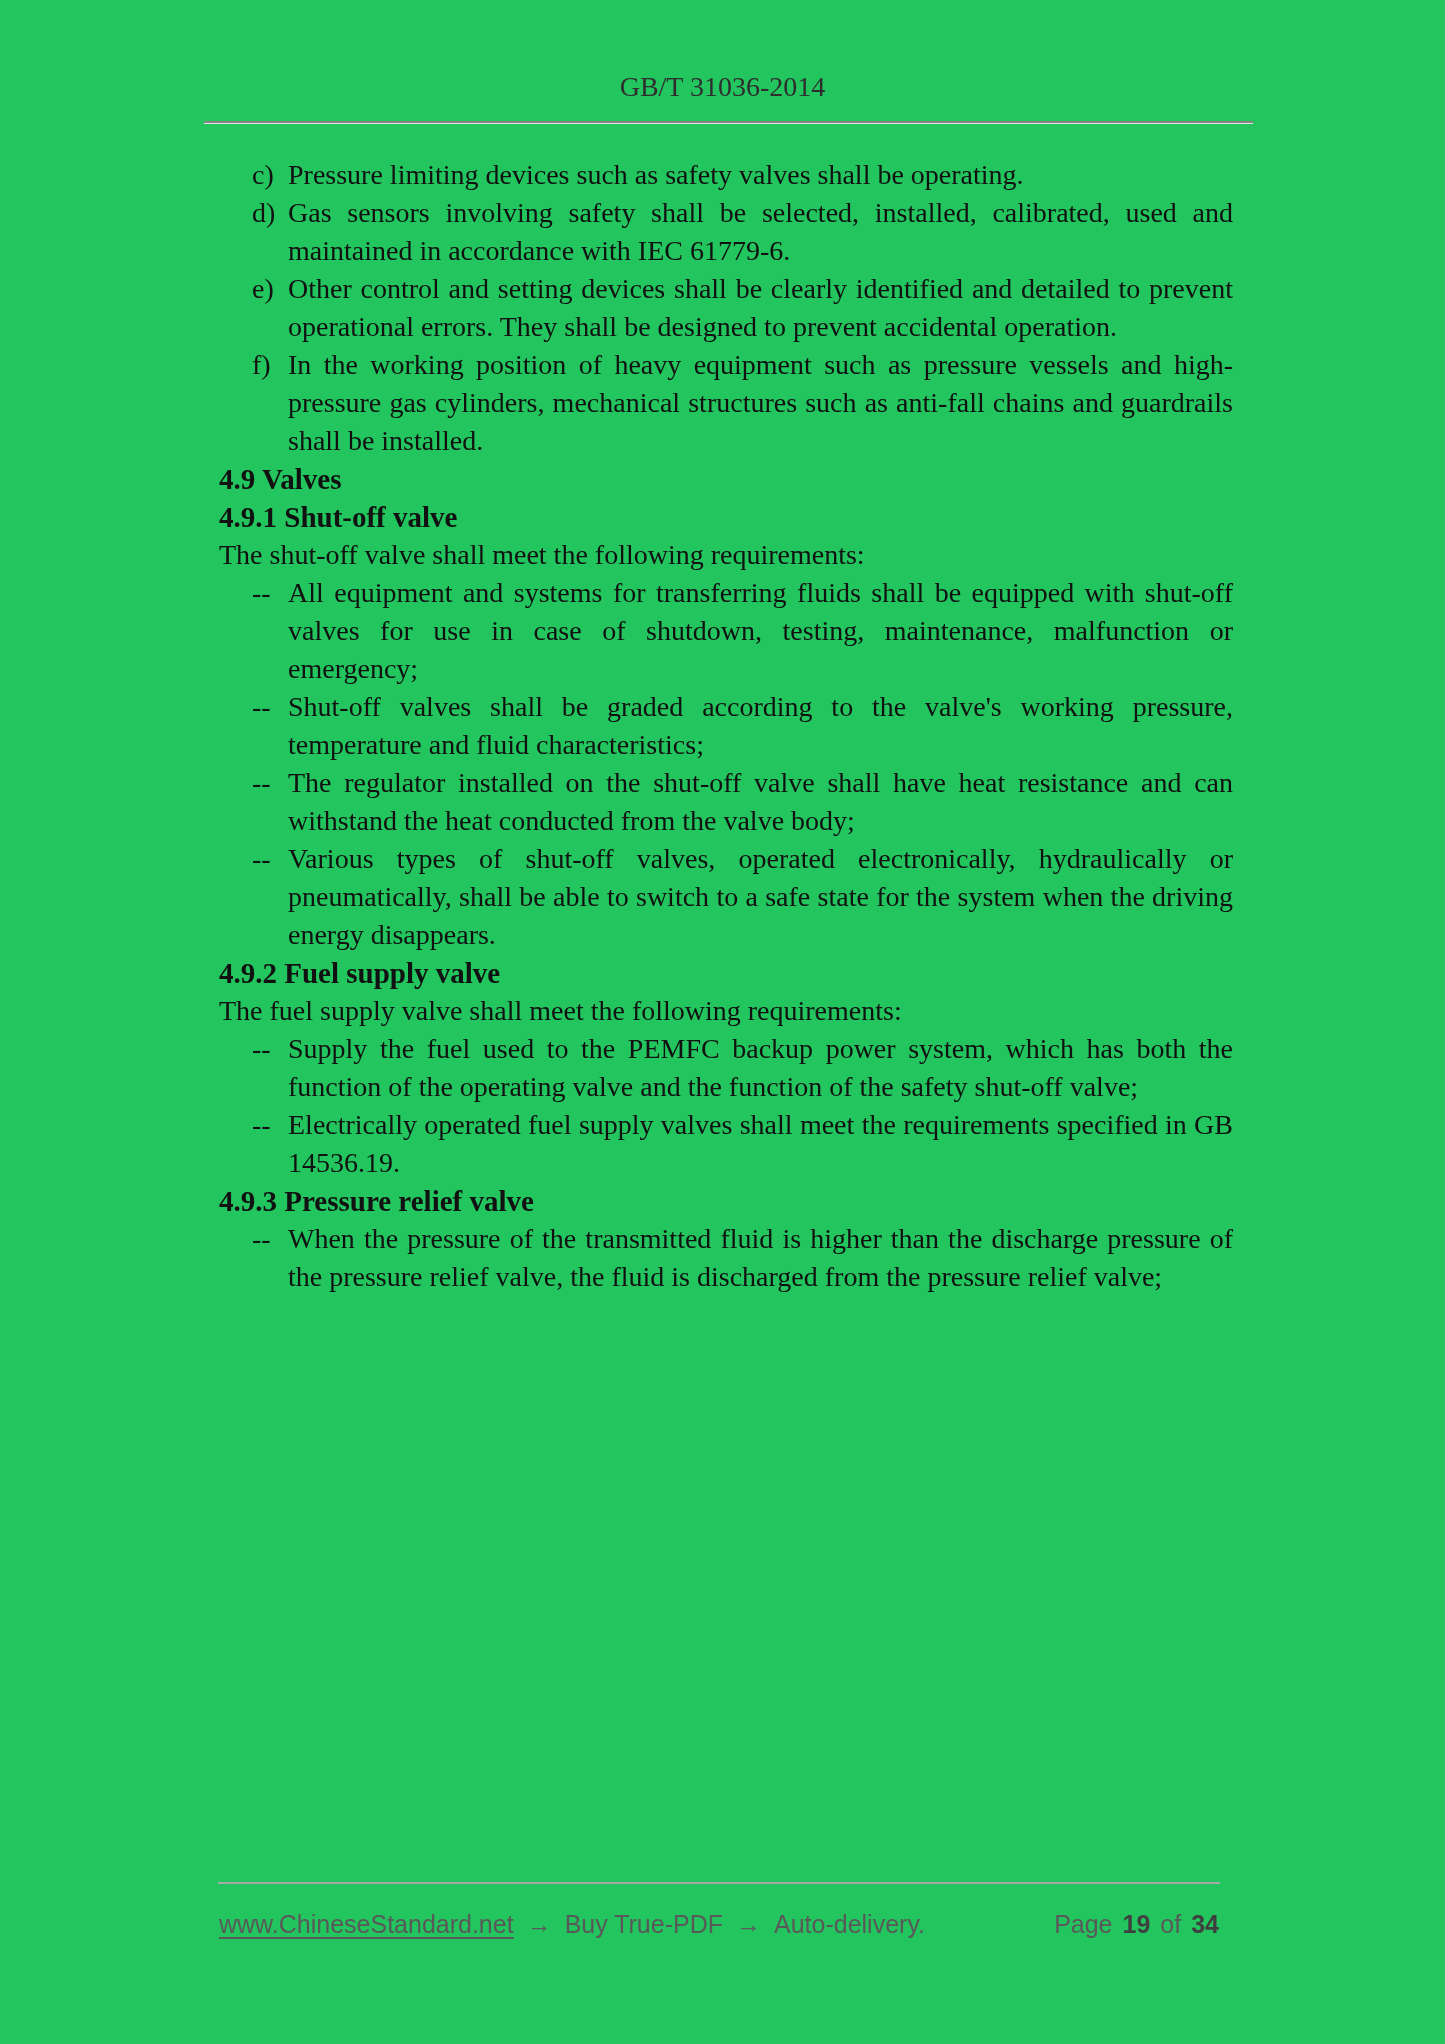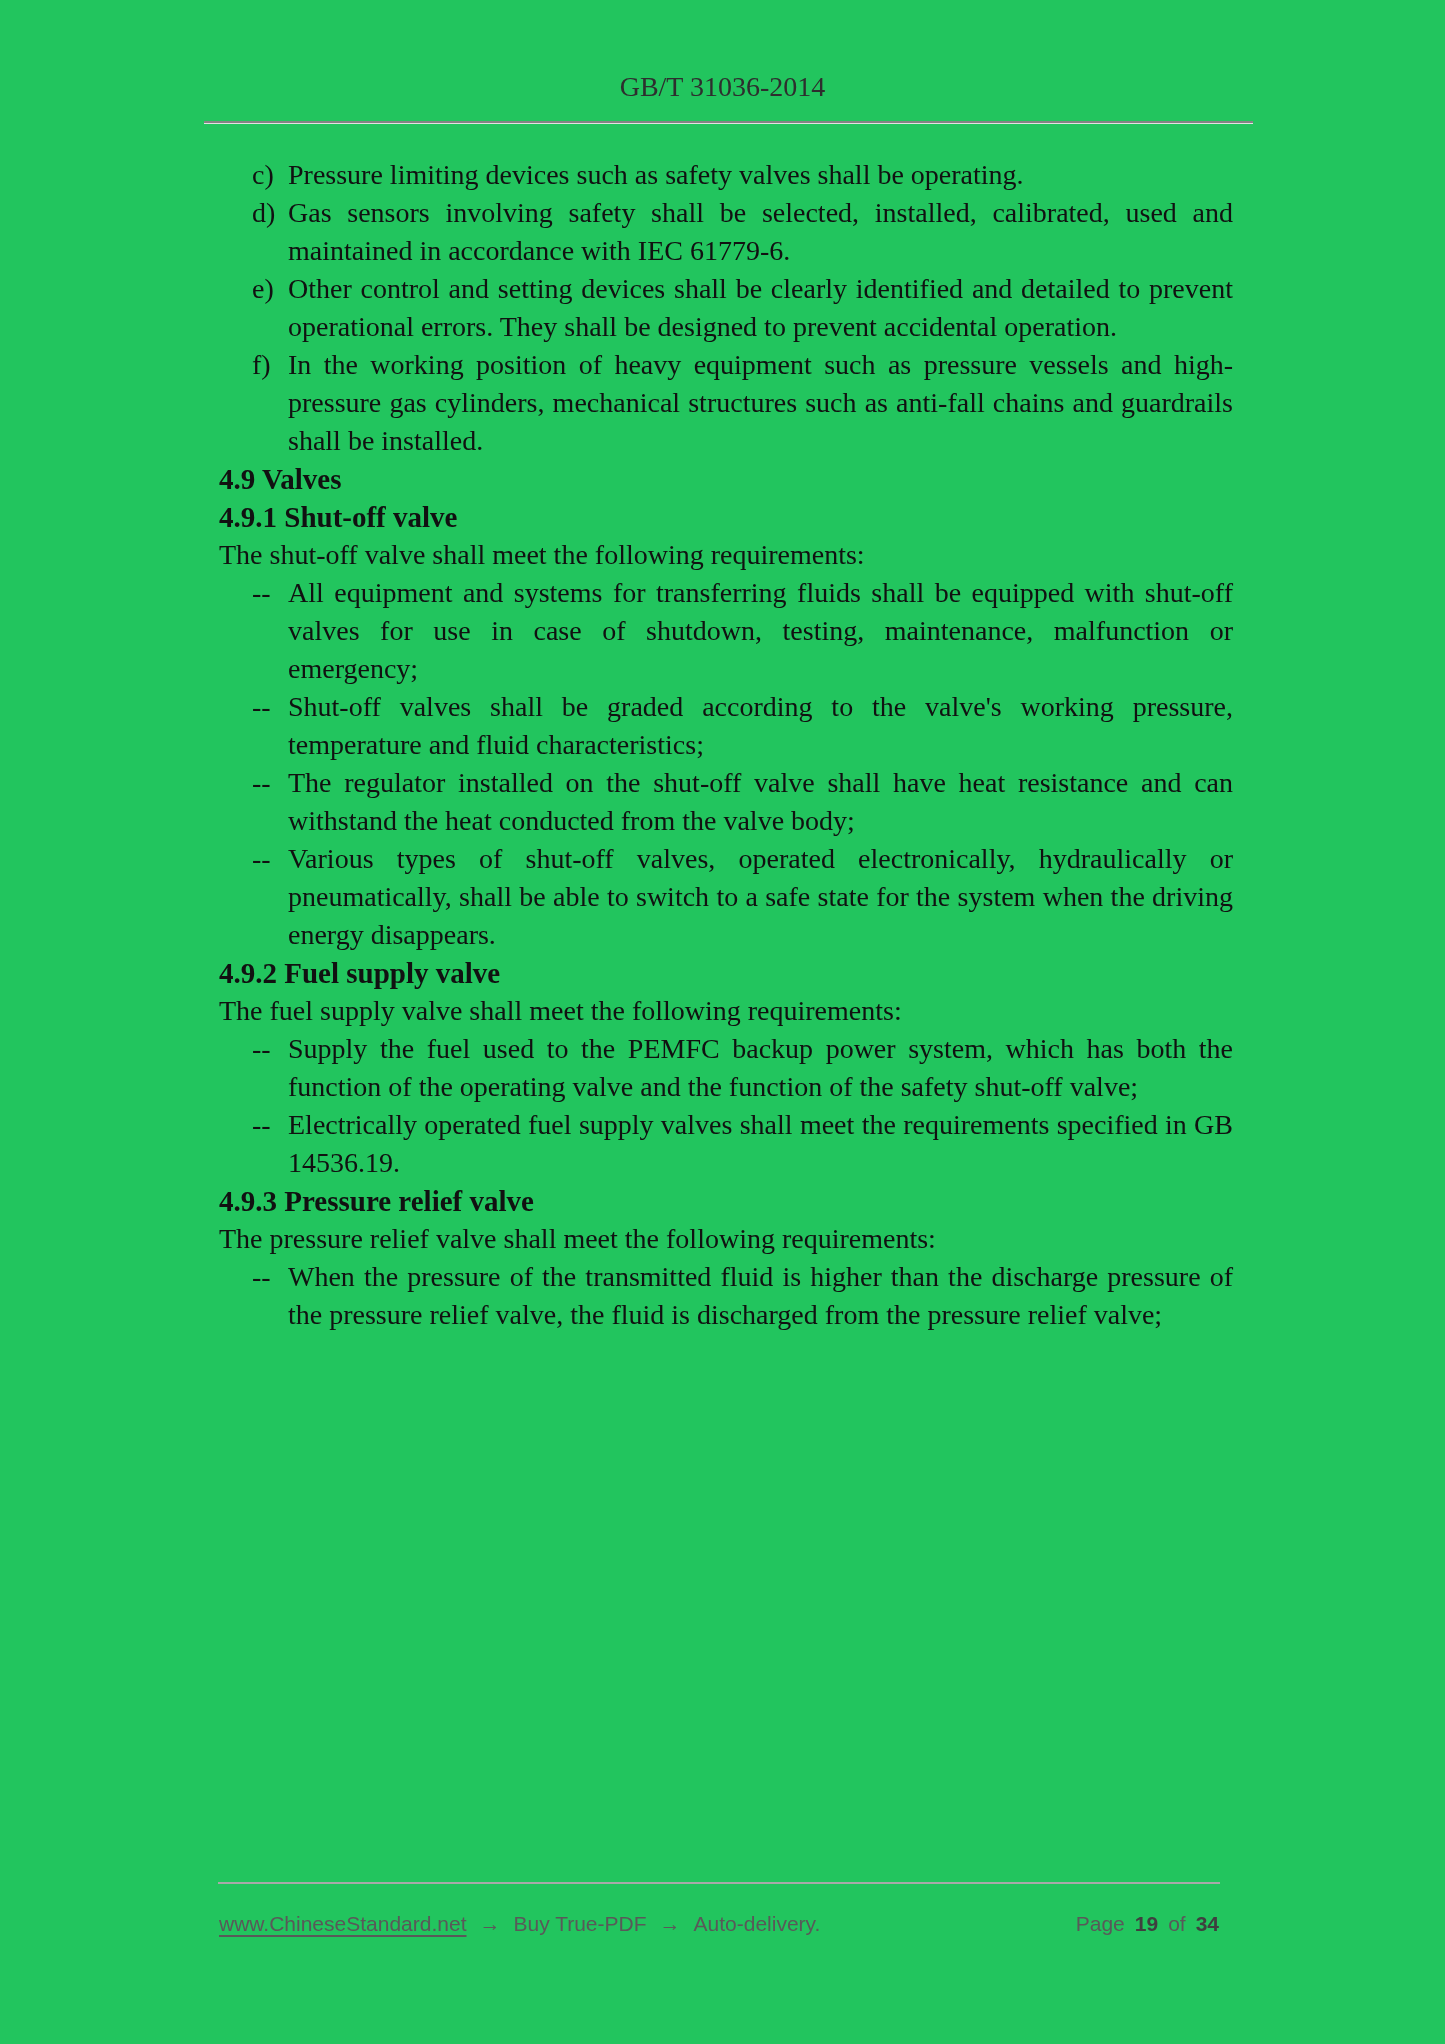"The pressure relief valve shall" div.block { html: <div>The pressure relief valve shall meet the following requirements:</div> -> none }
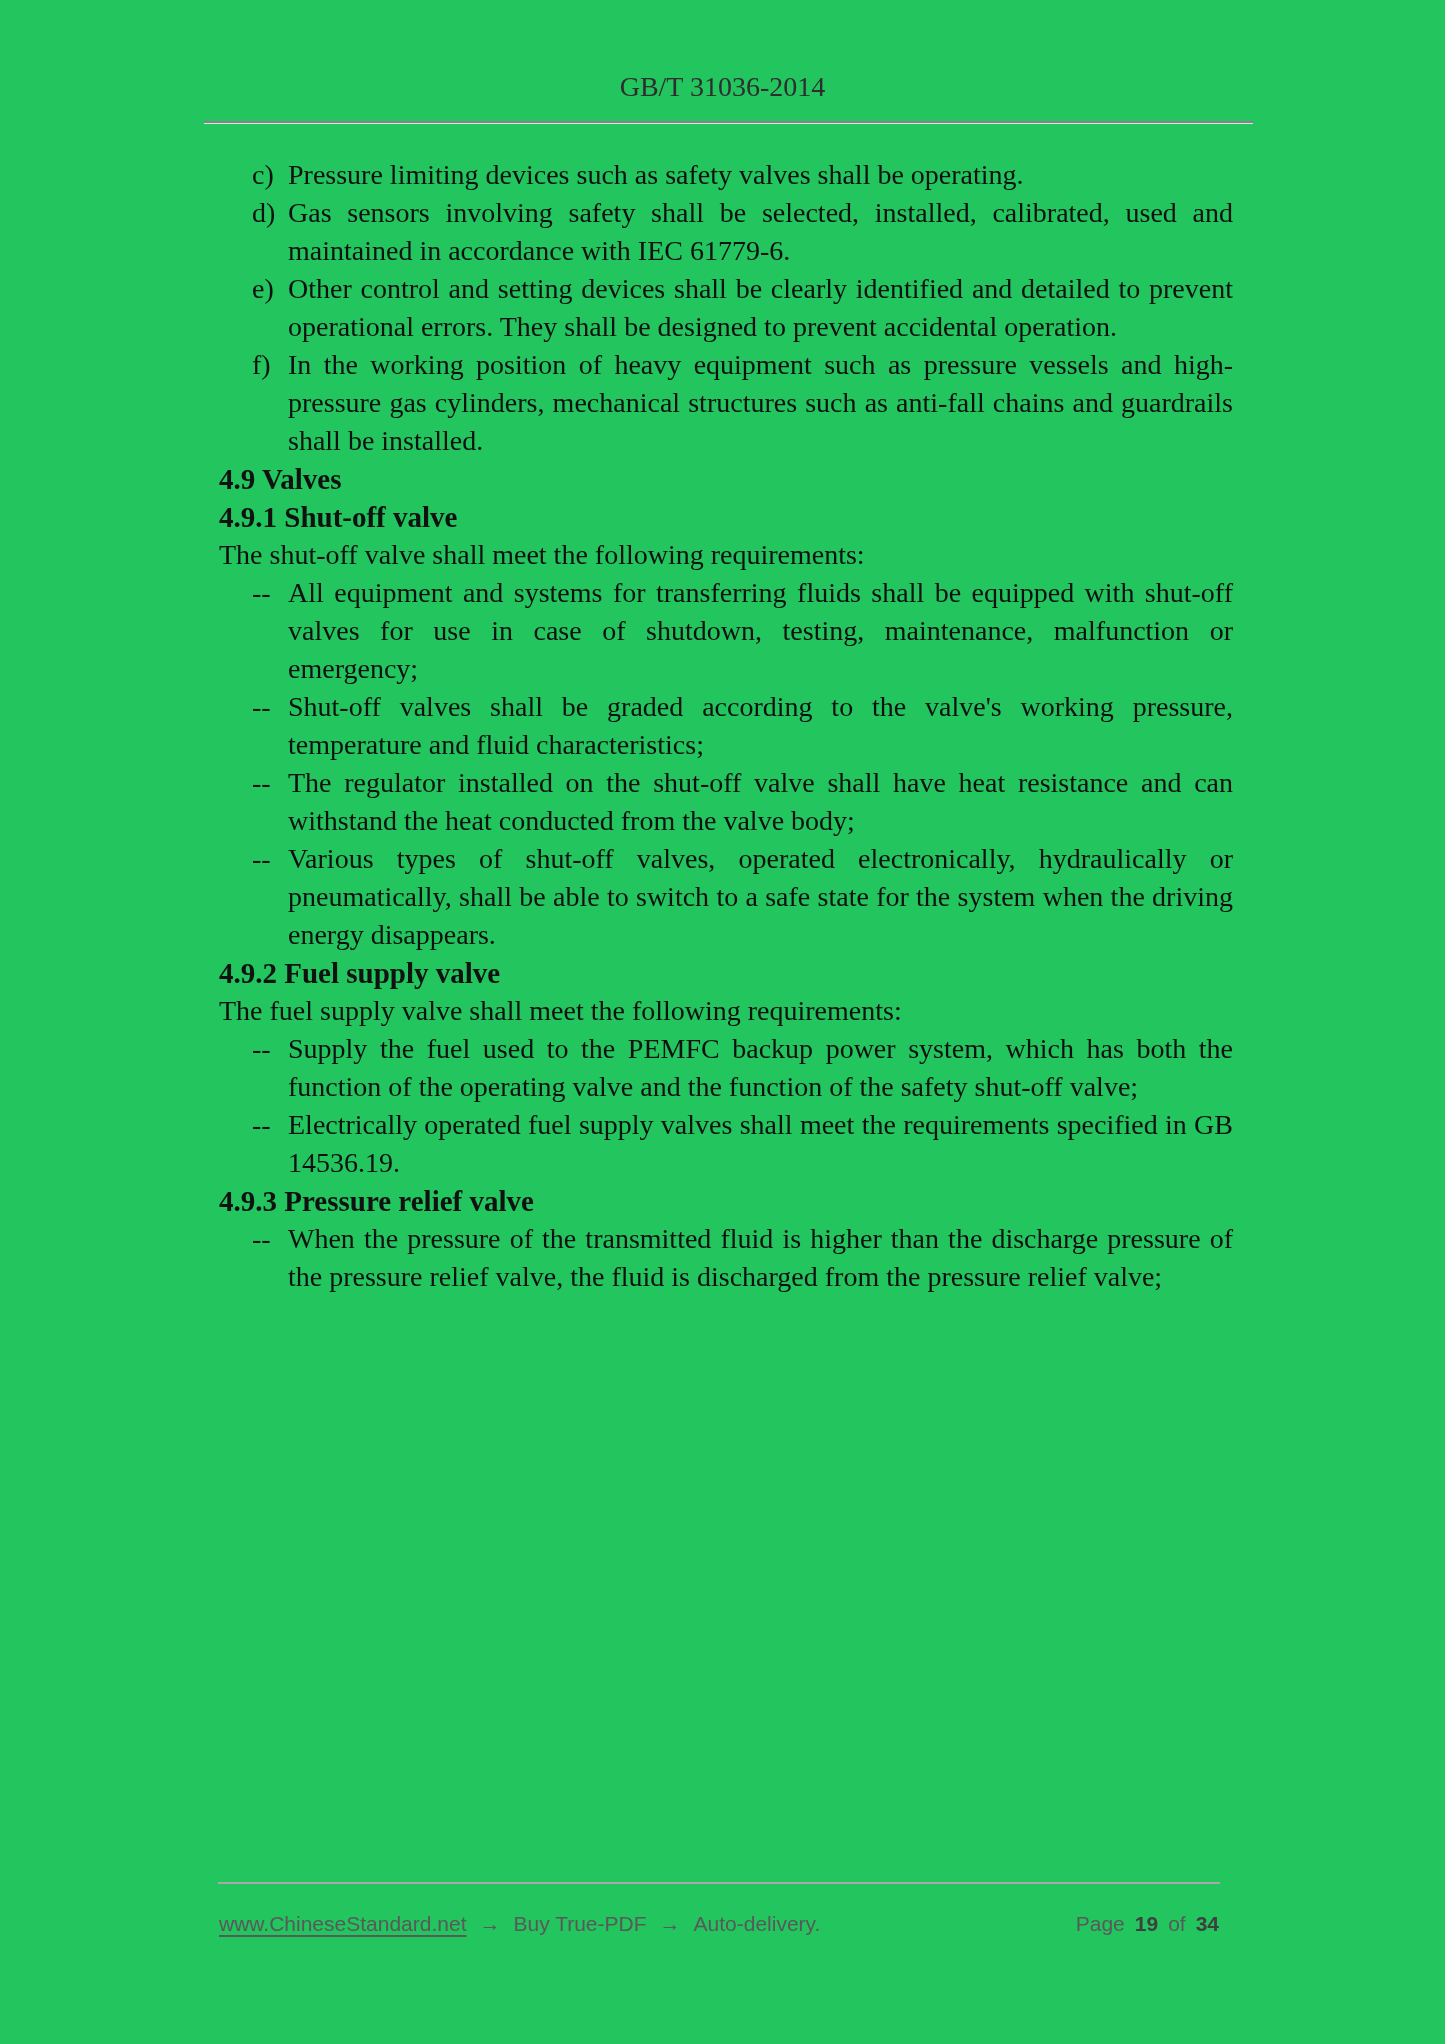"www.ChineseStandard.net" .footer { font-size: 21px -> 25px }
